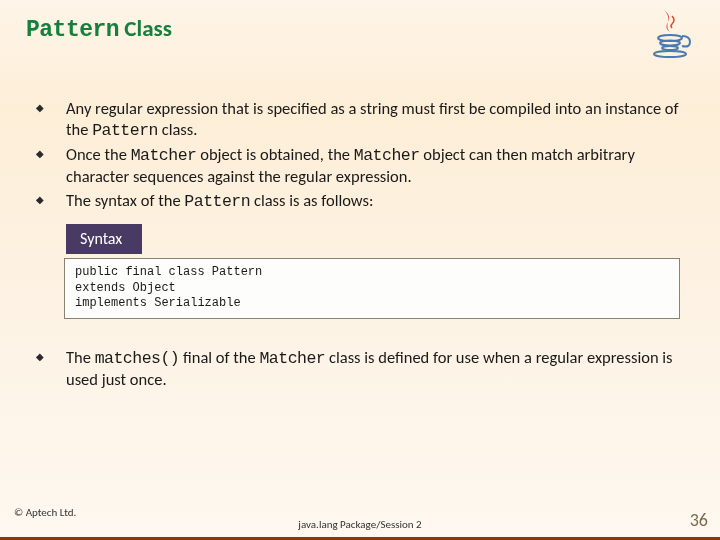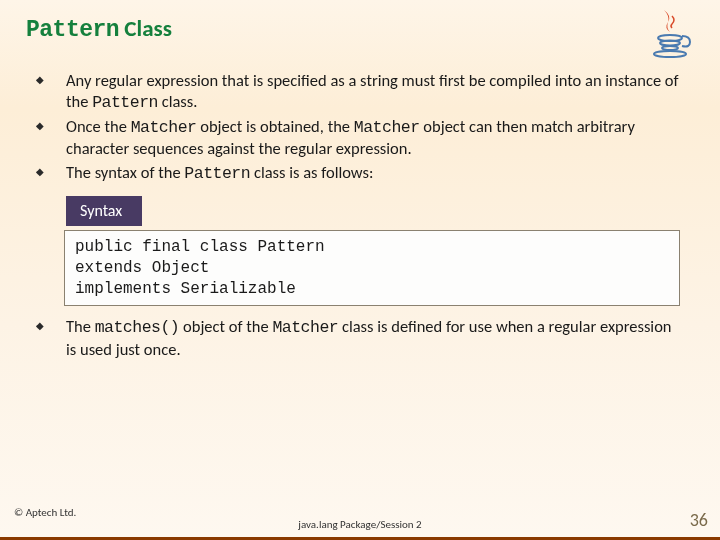"Any regular expression that is" .content ul { margin-top: none -> 28px }
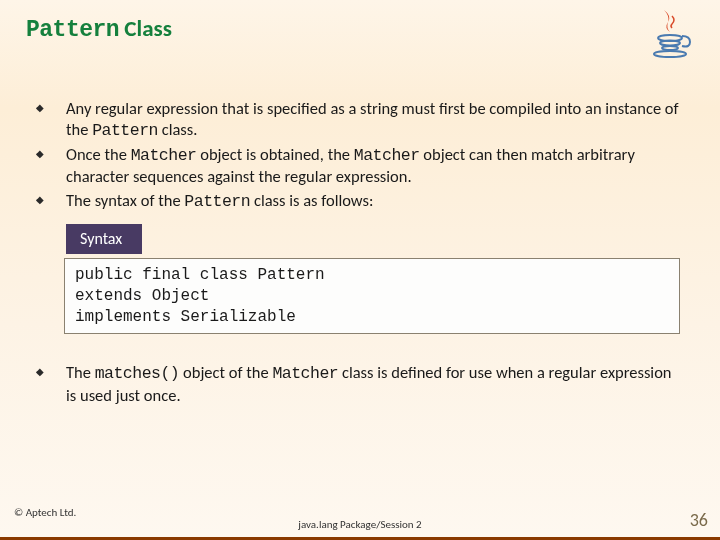"public final class Pattern" .syntax-box { font-size: 16px -> 12px }
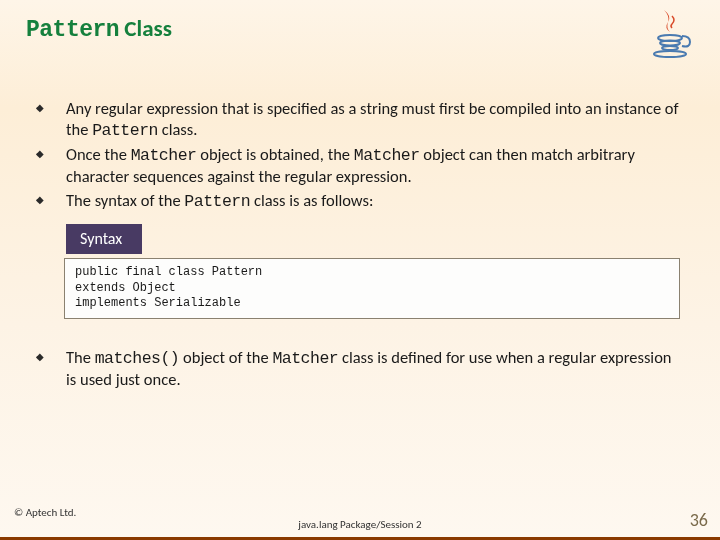"object of the" span { text: object -> final }
